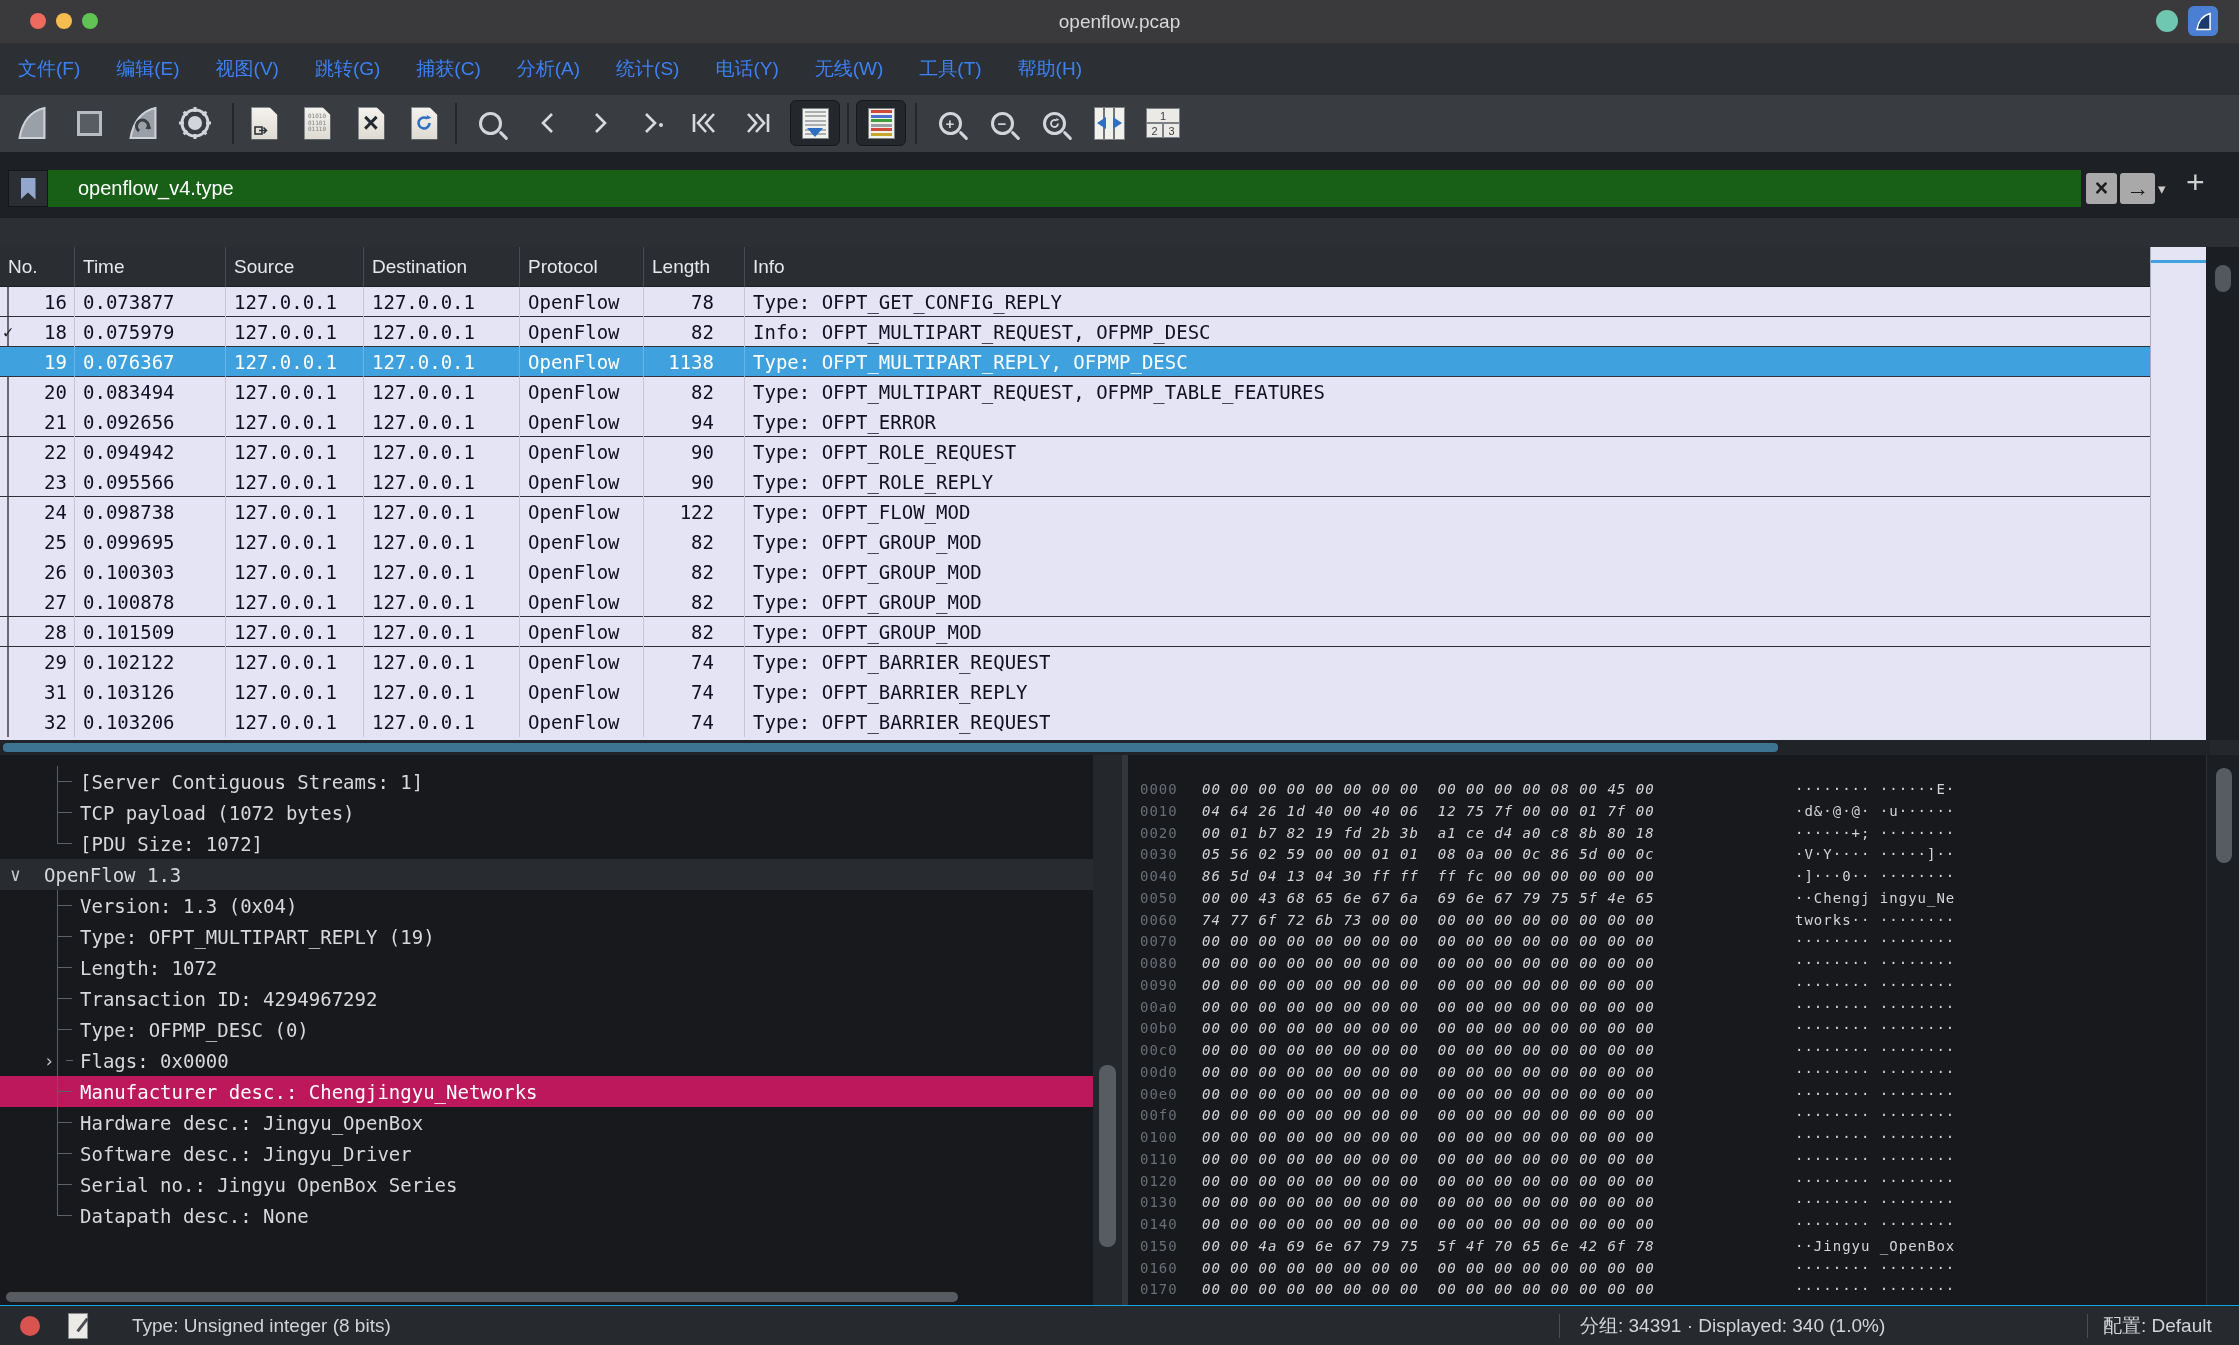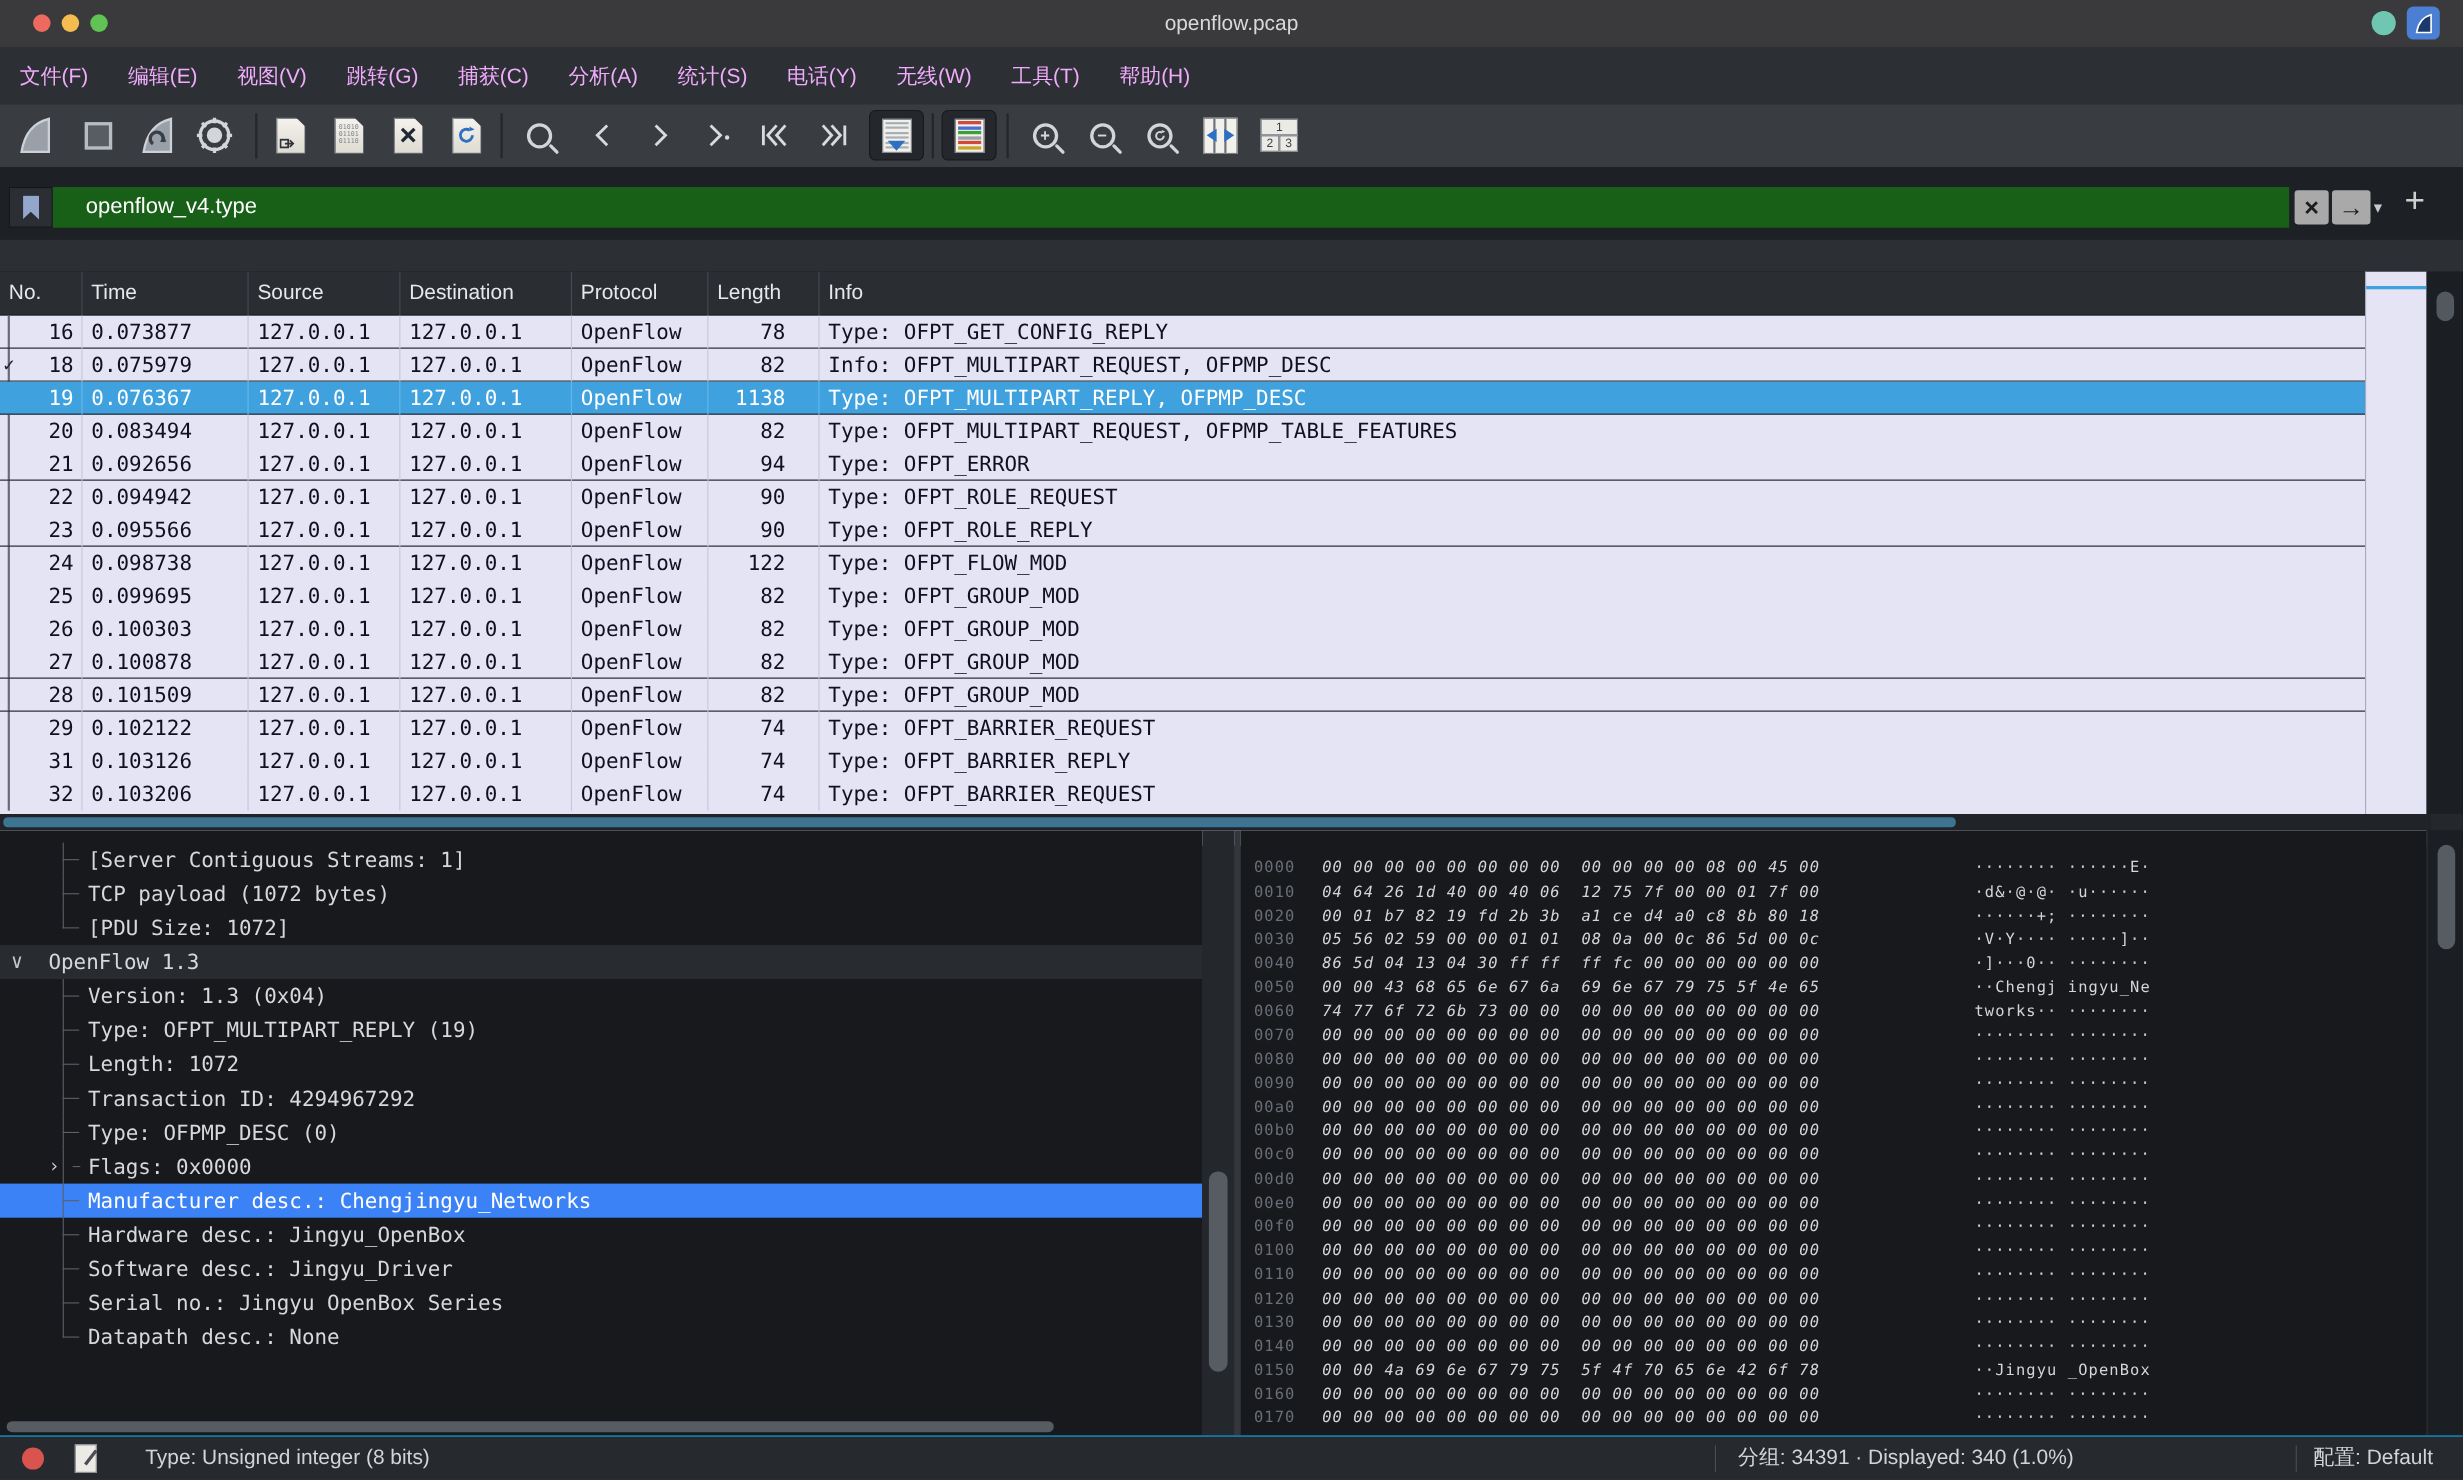"文件(F)" .menu-item { color: #f0abfc -> #3b82f6 }
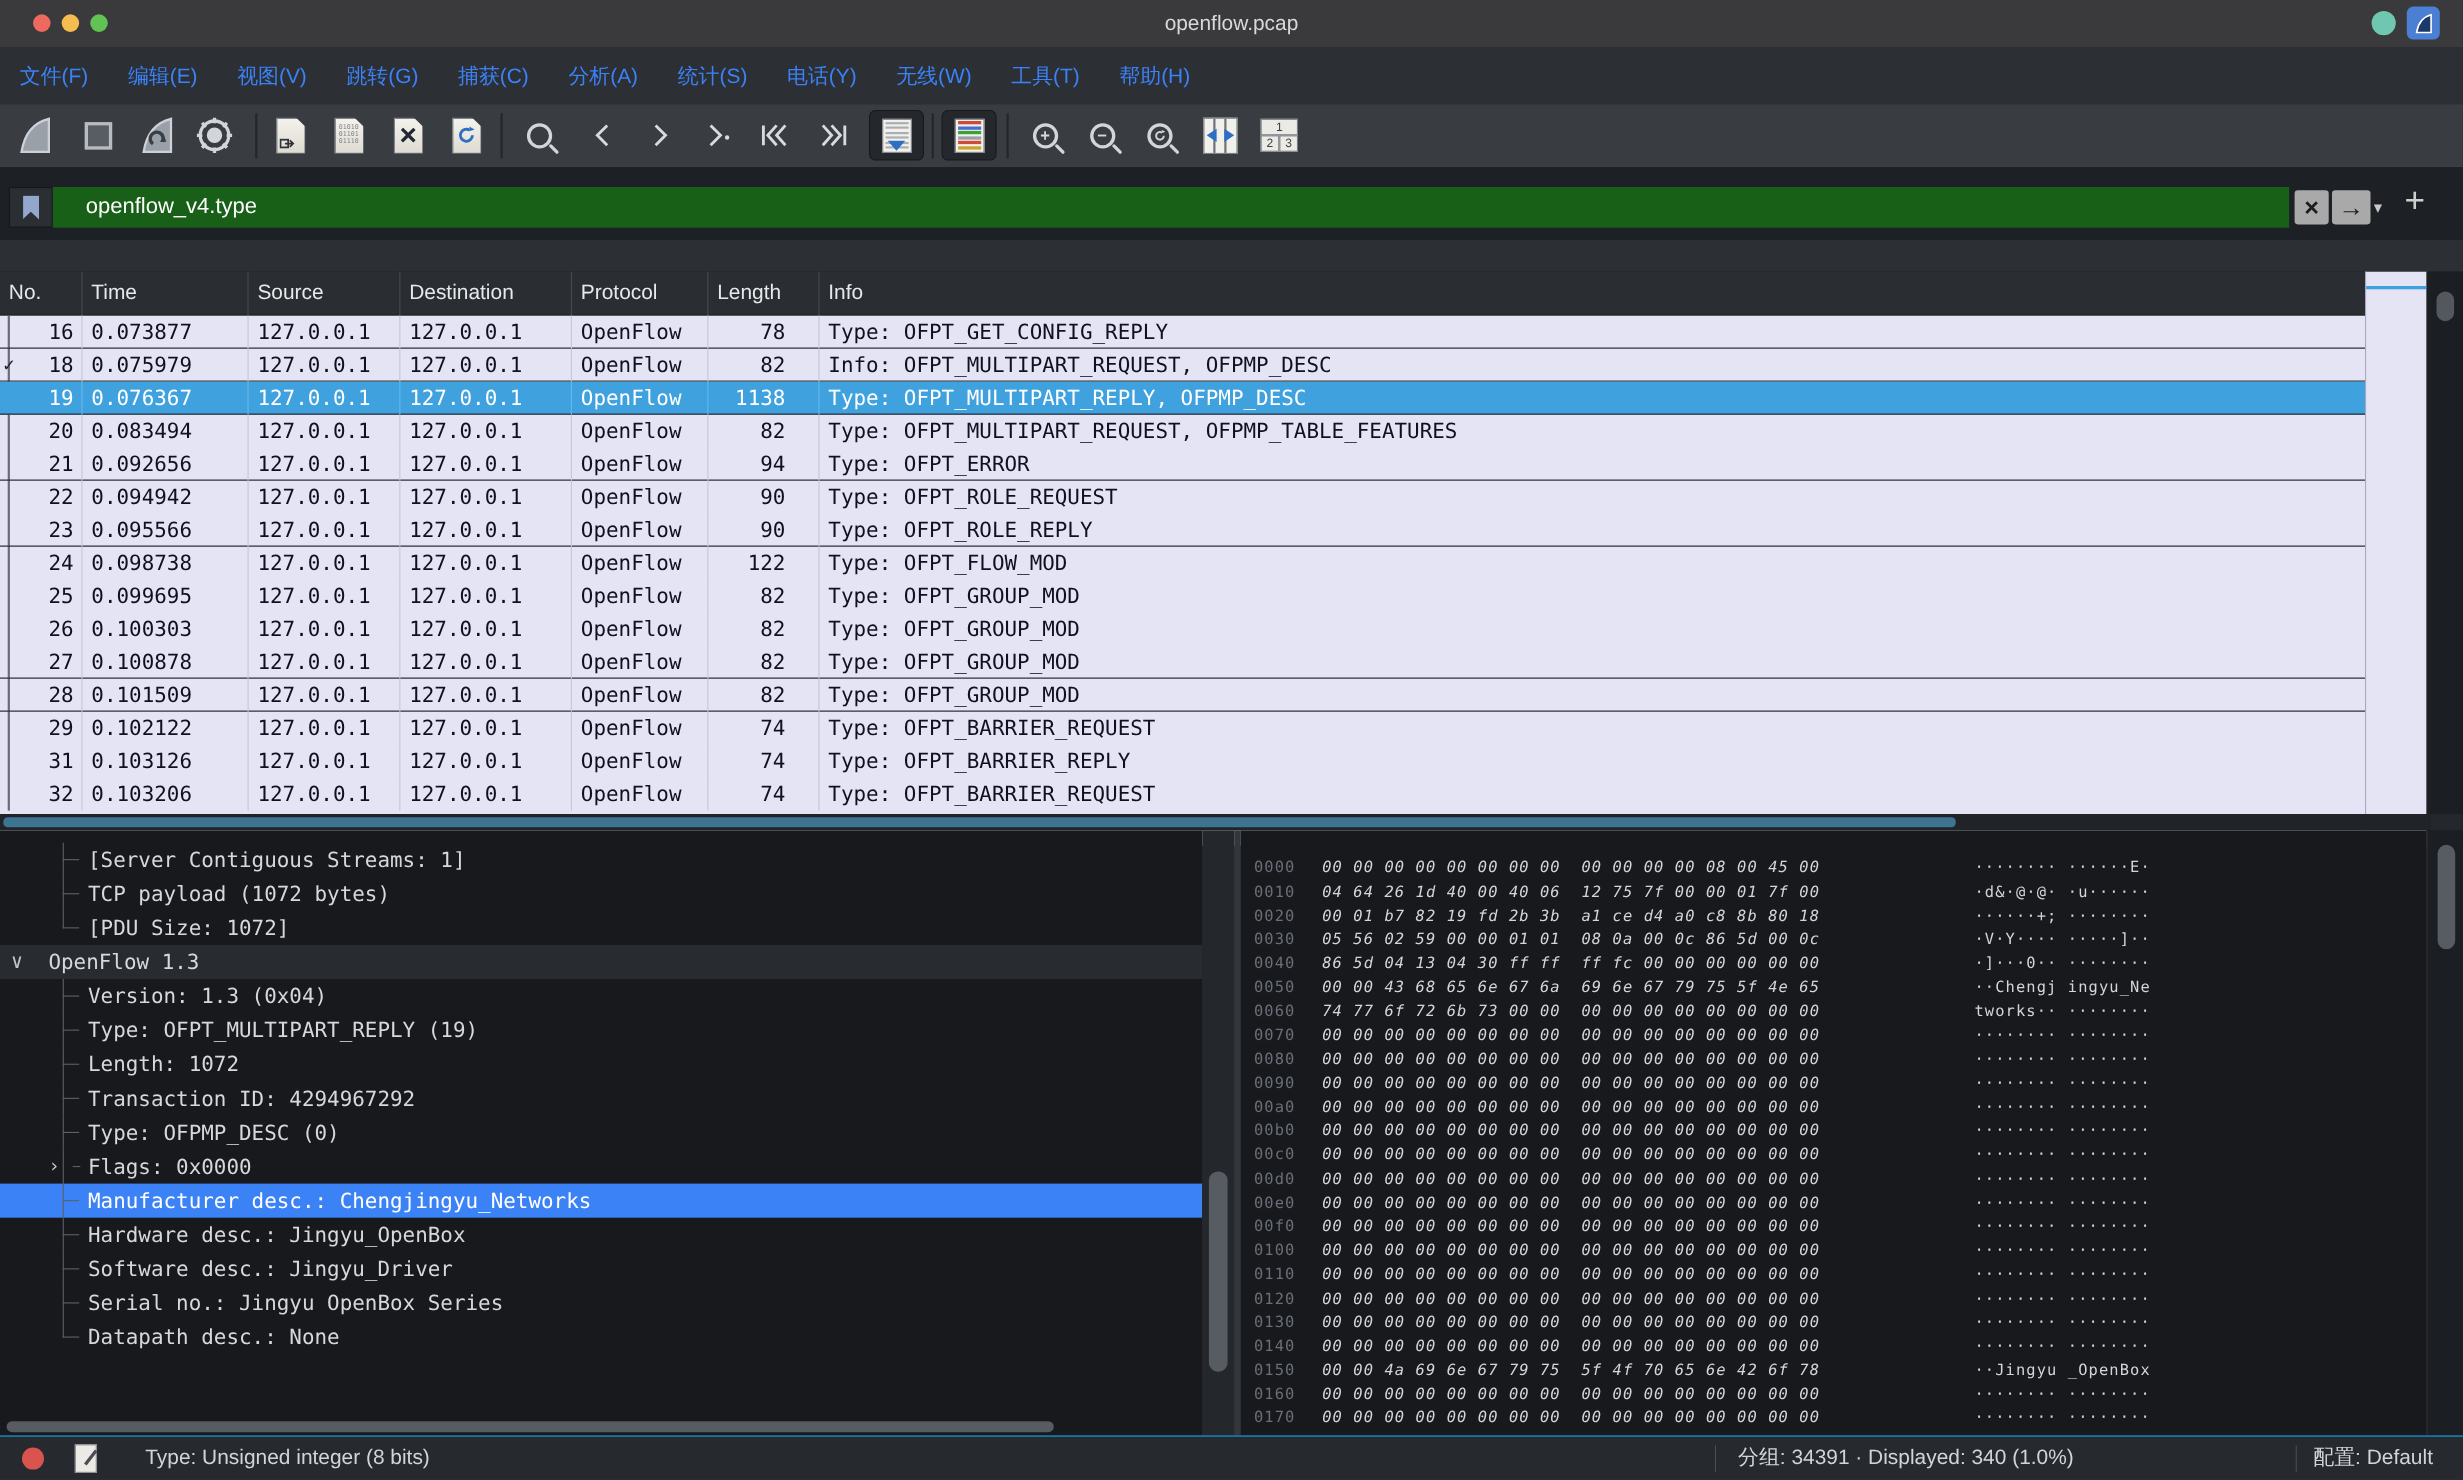"Manufacturer desc.: Chengjingyu_Networks" .d-row.sel { background: #3b82f6 -> #be185d }
